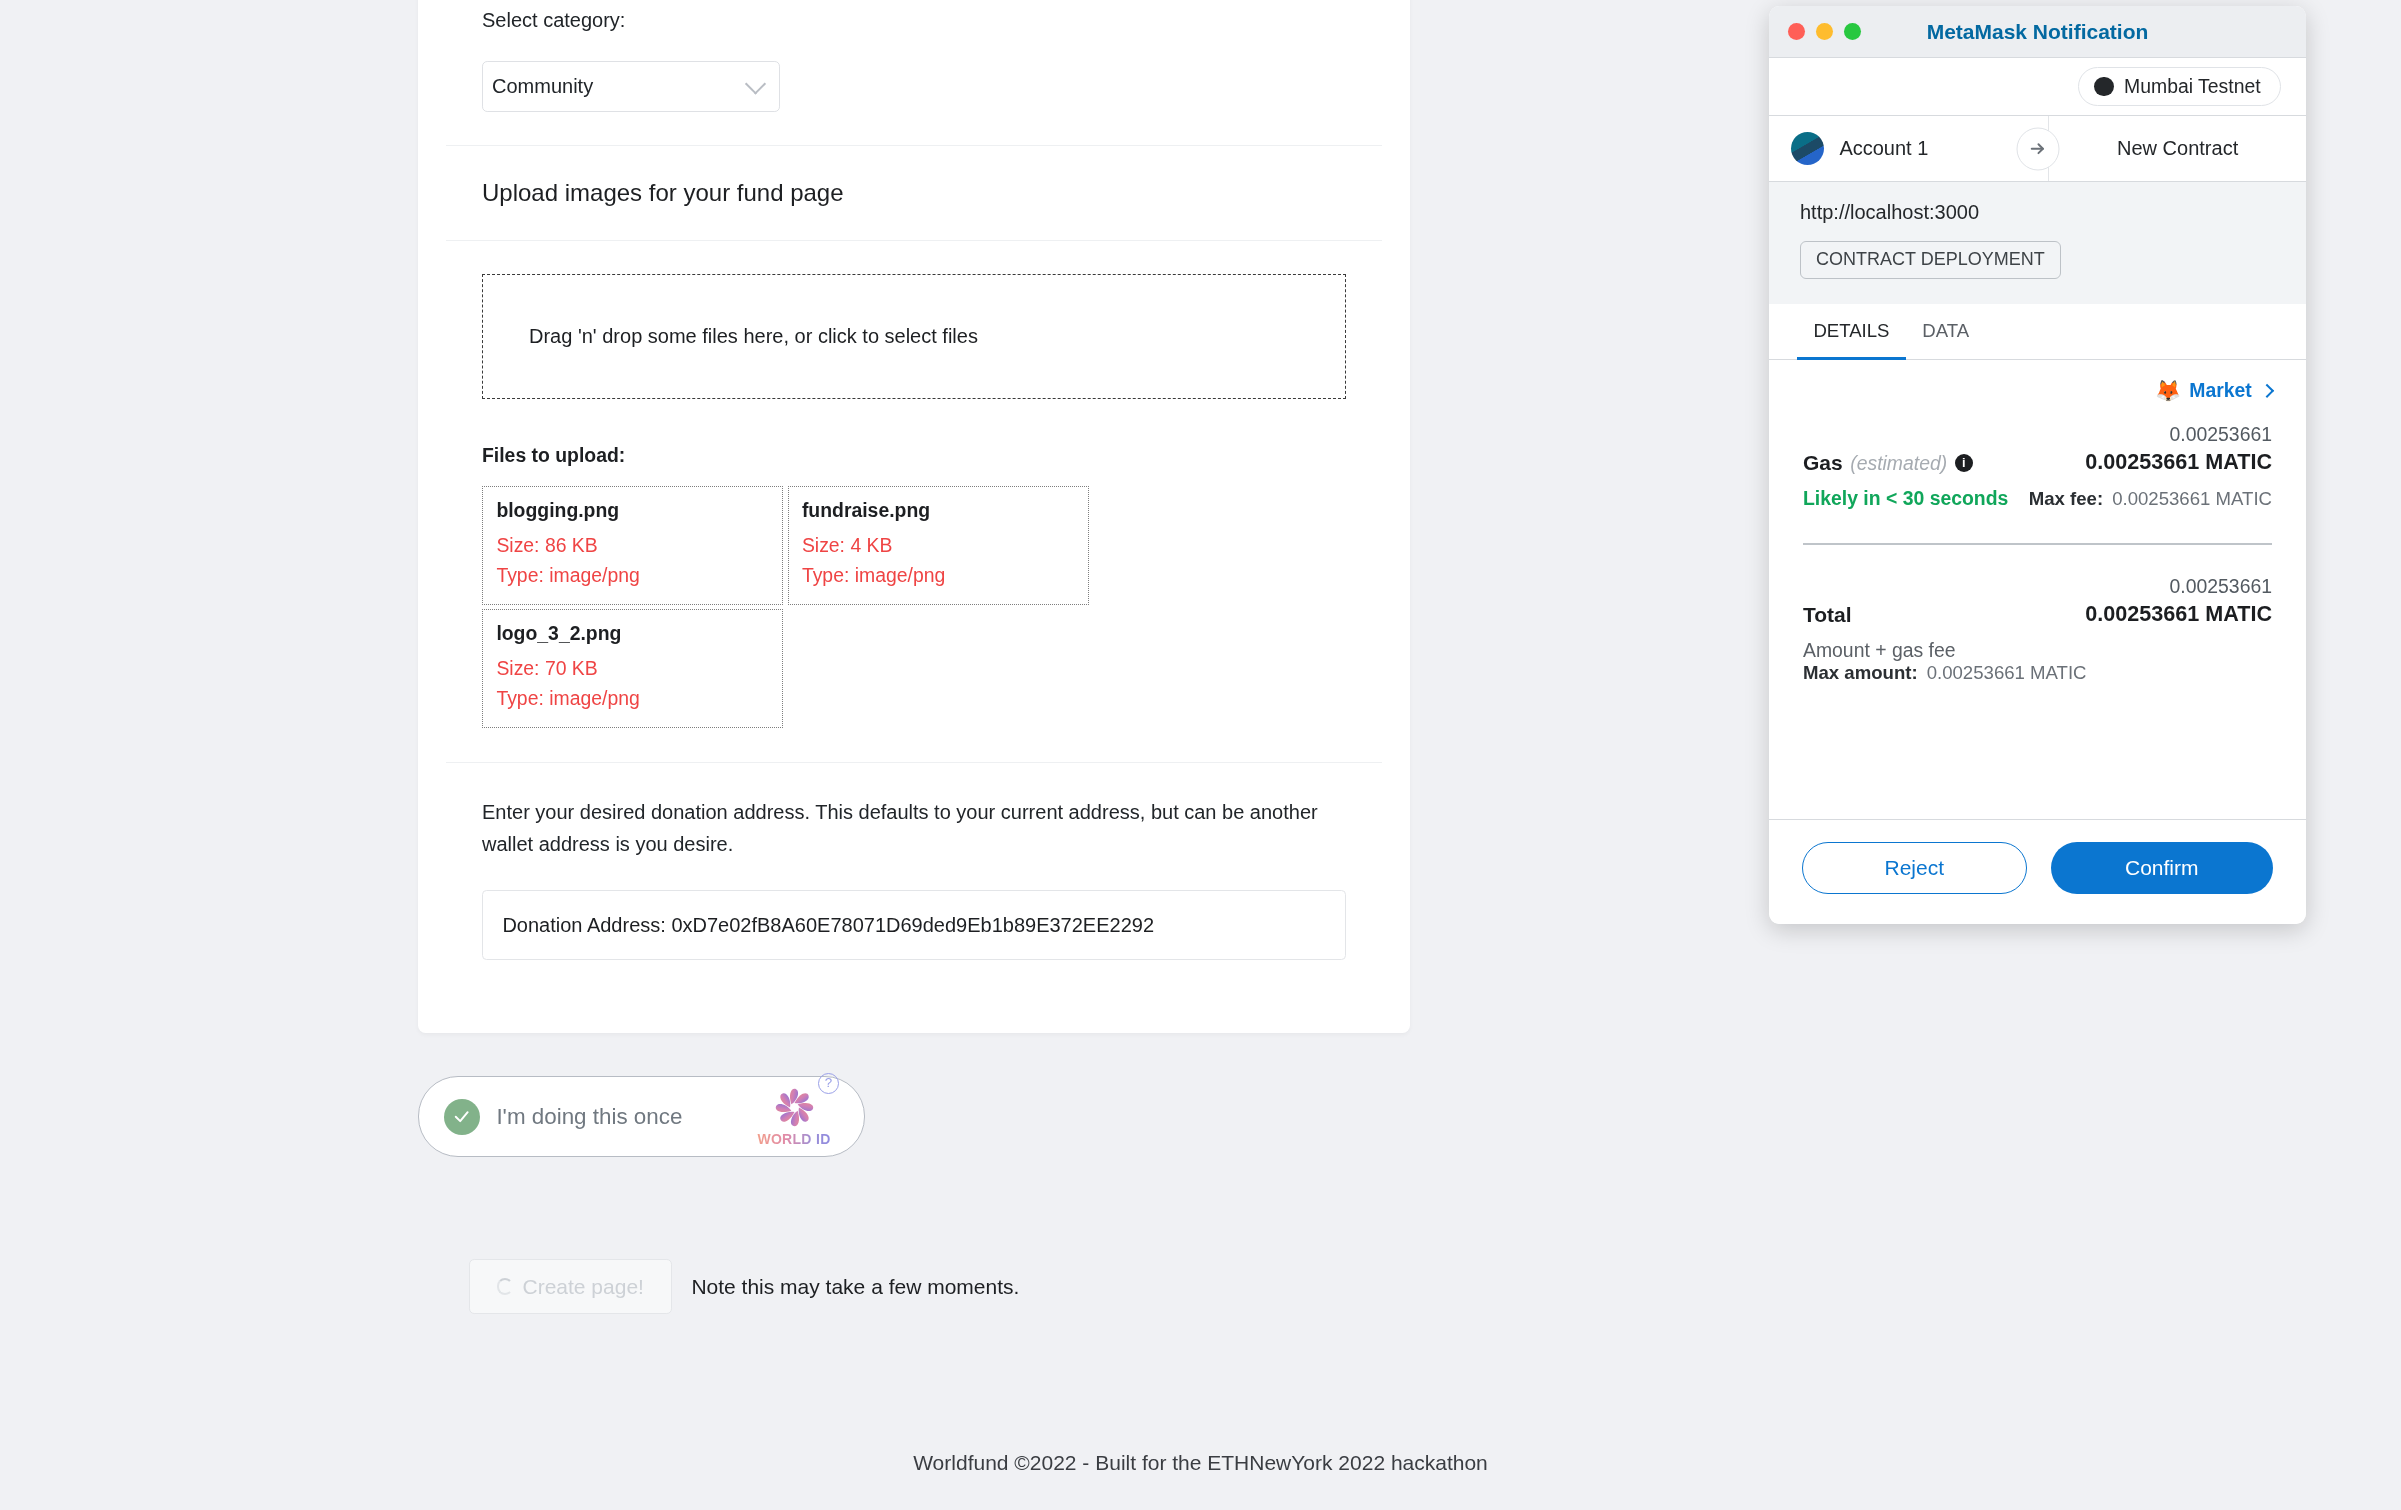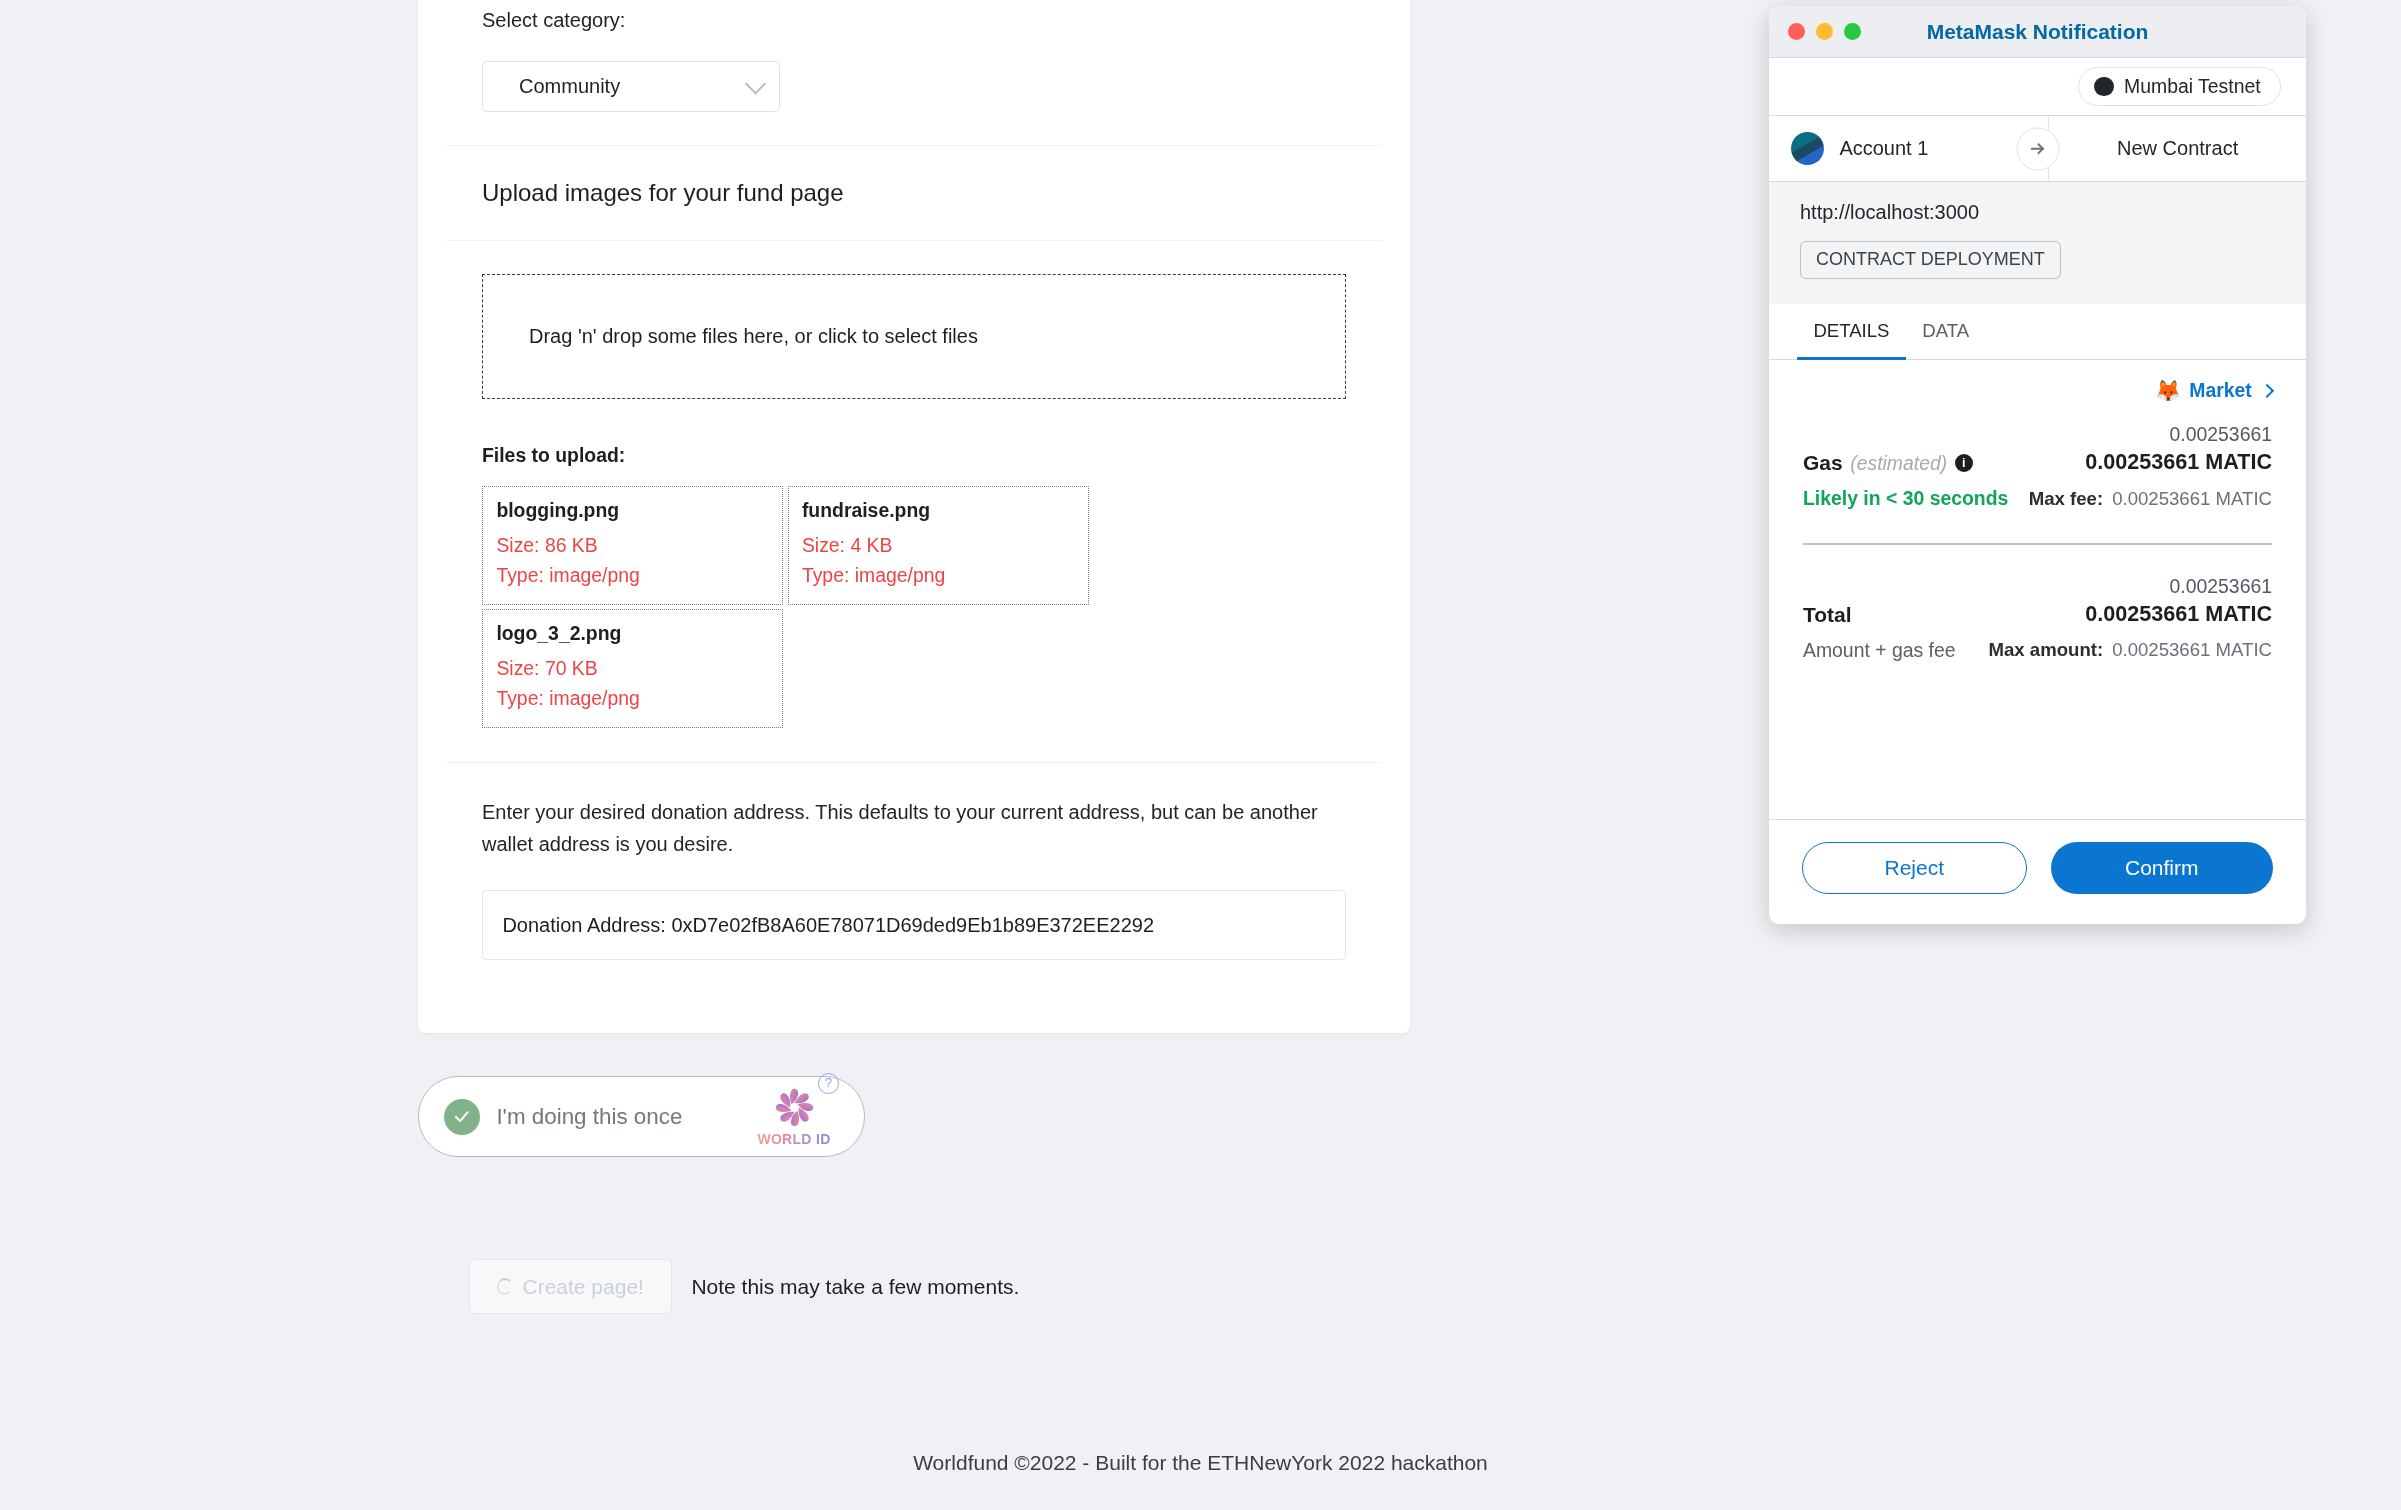"Community" .select-box { padding: 0 36px -> 0 9px }
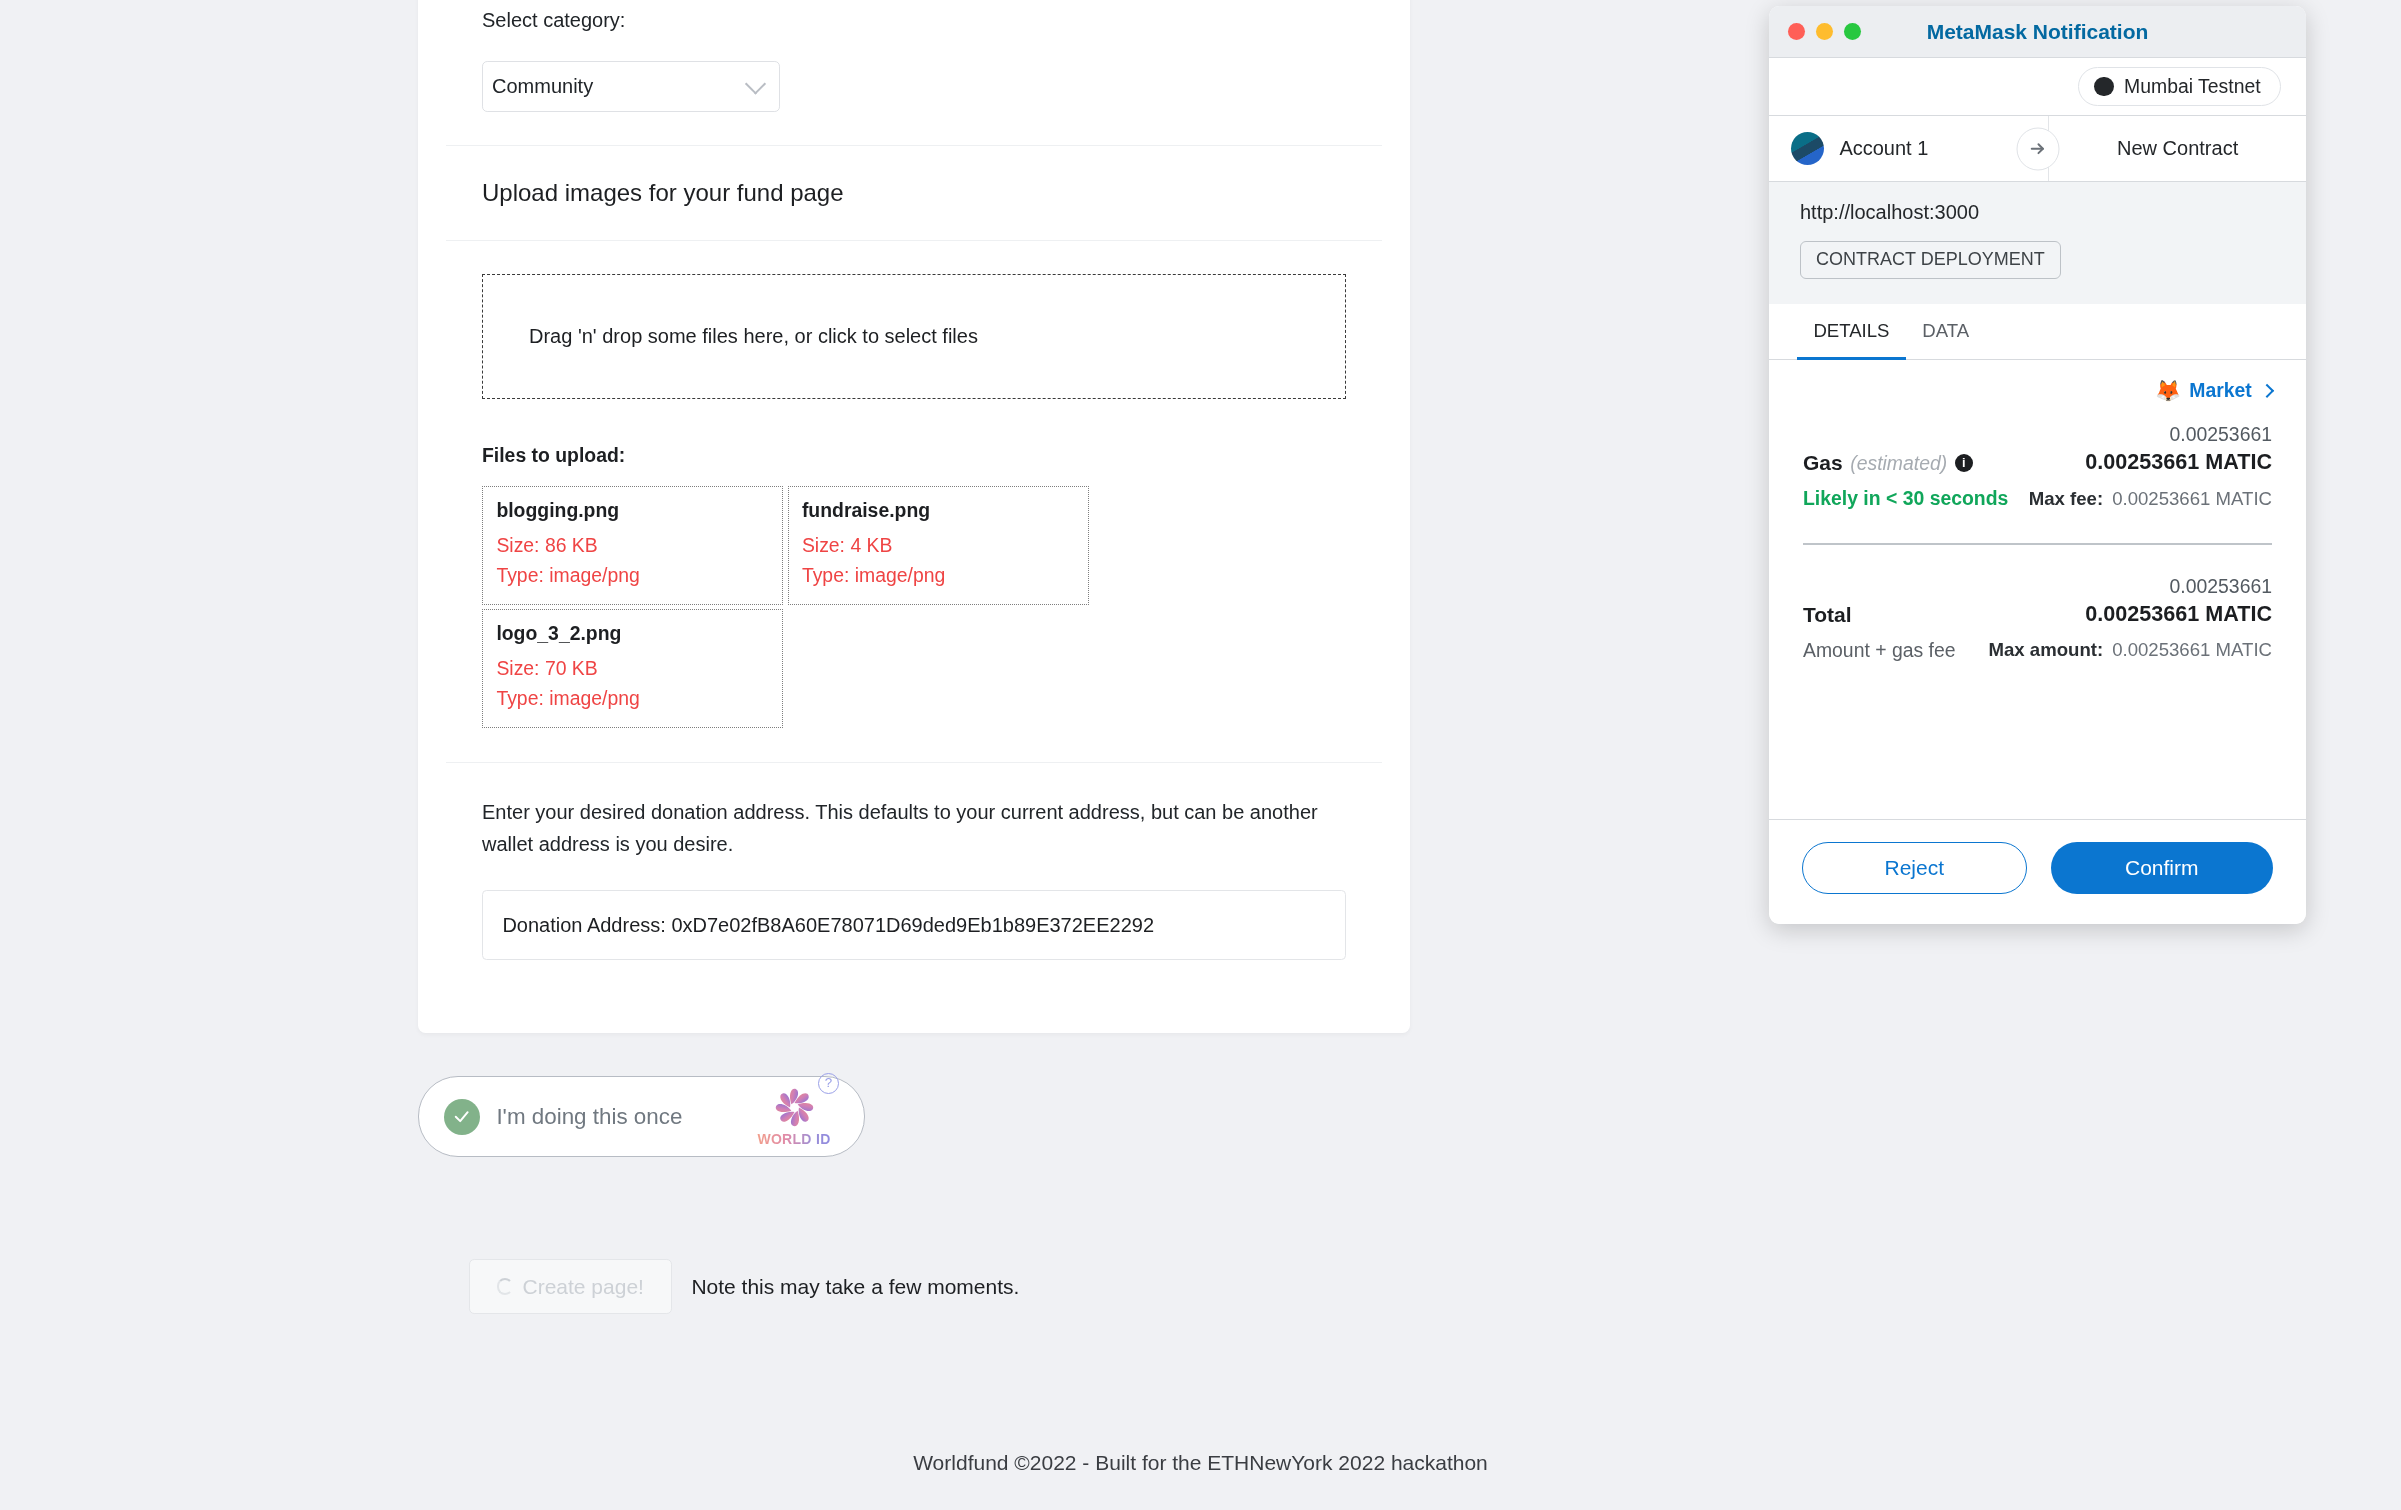"Amount + gas fee" .mm-footer-note { flex-direction: none -> column }
